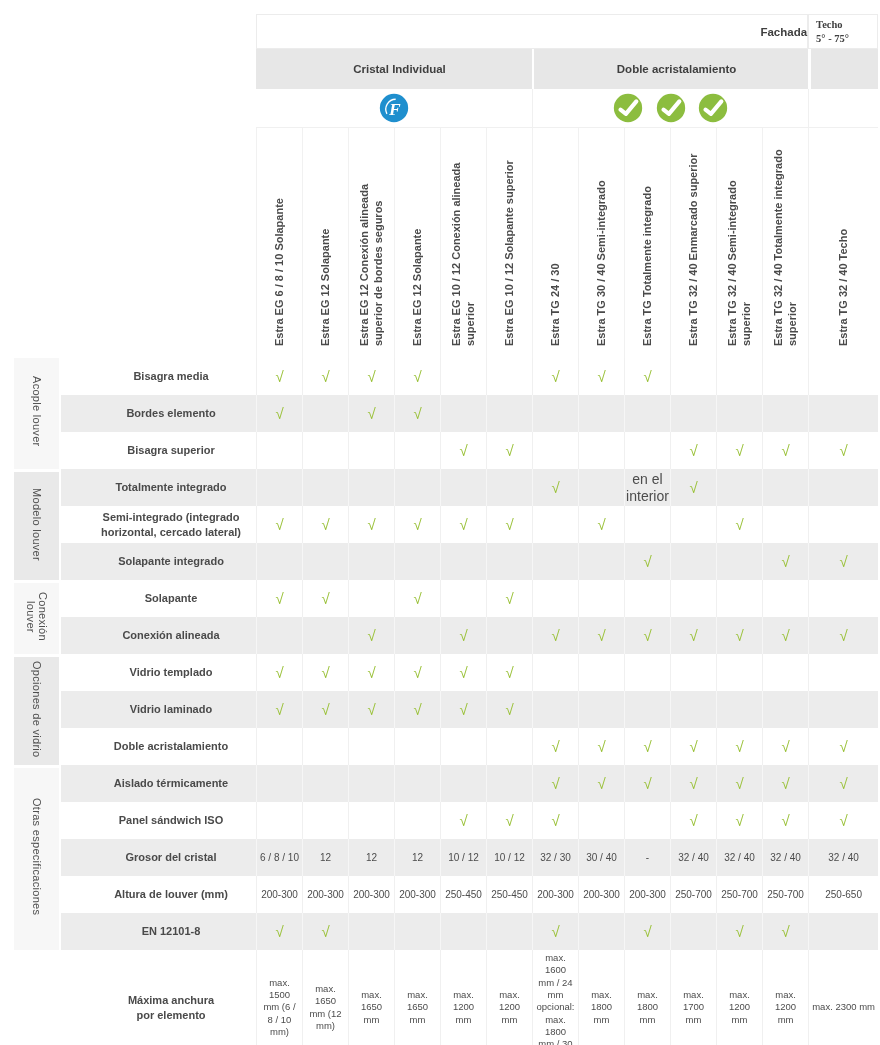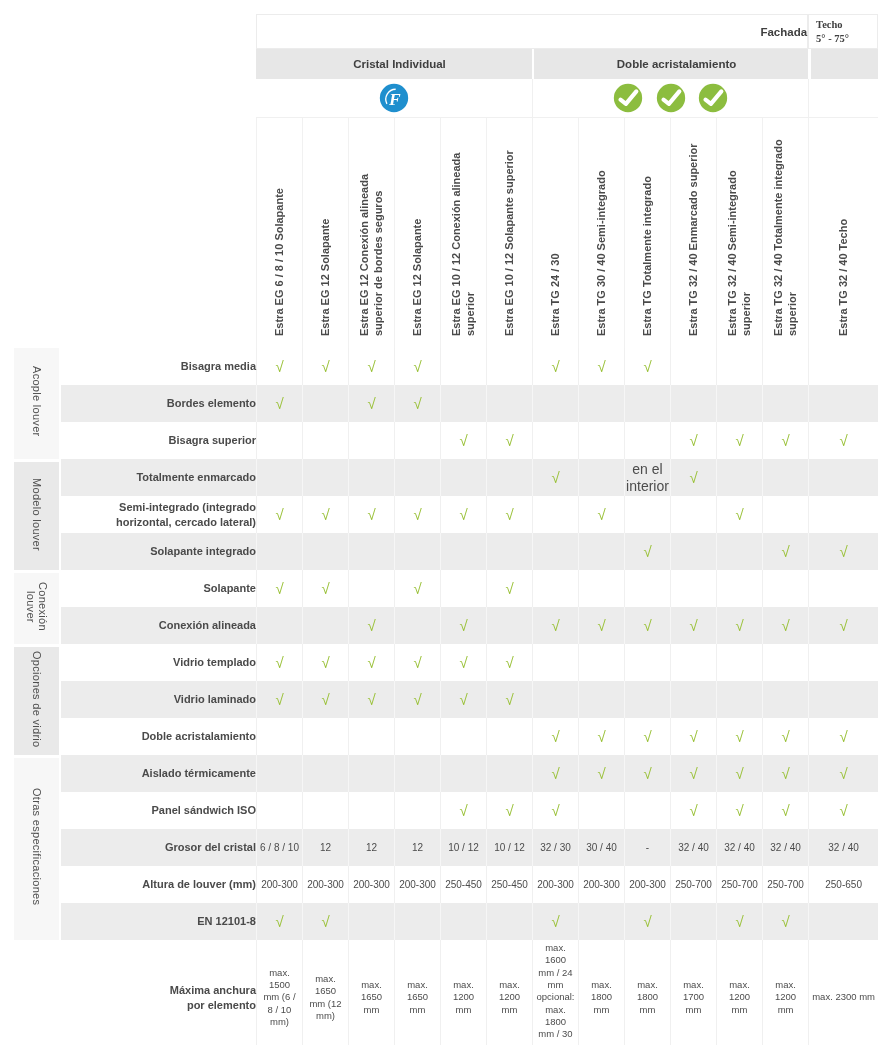"Cristal Individual" .r2 td { height: 30px -> 40px }
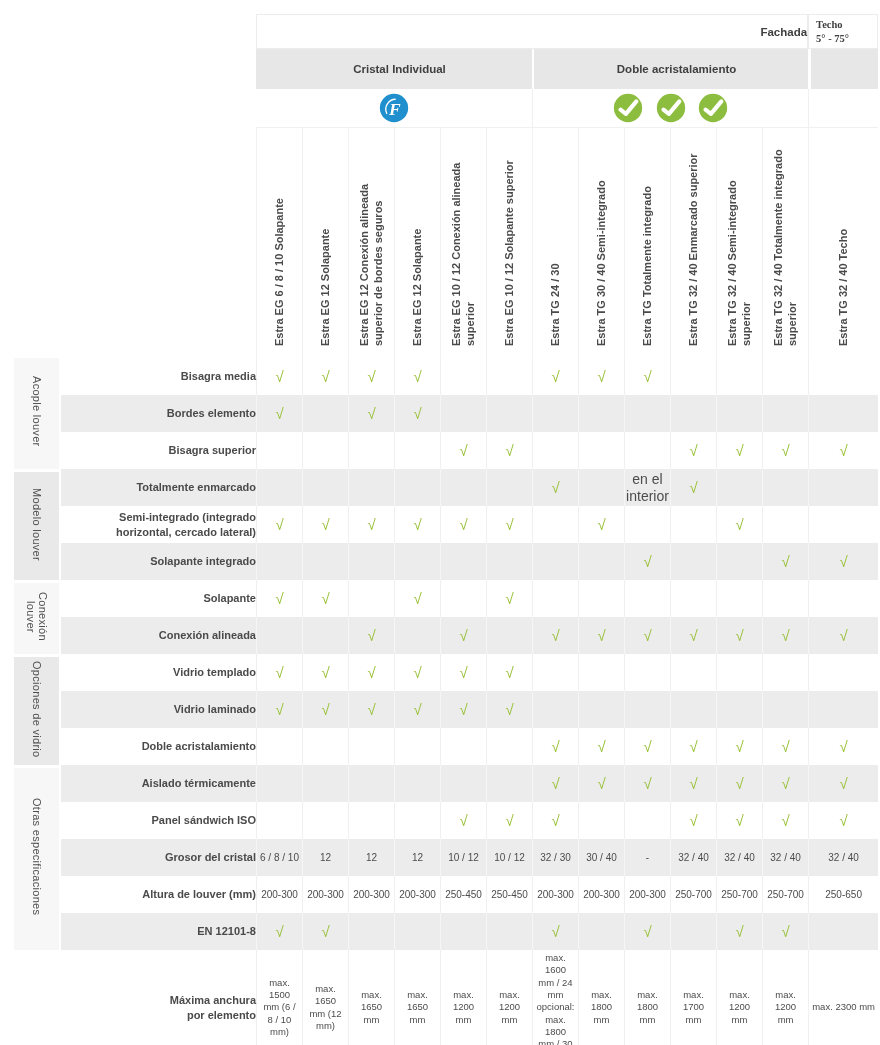"Bisagra media" td.rl { text-align: right -> center }
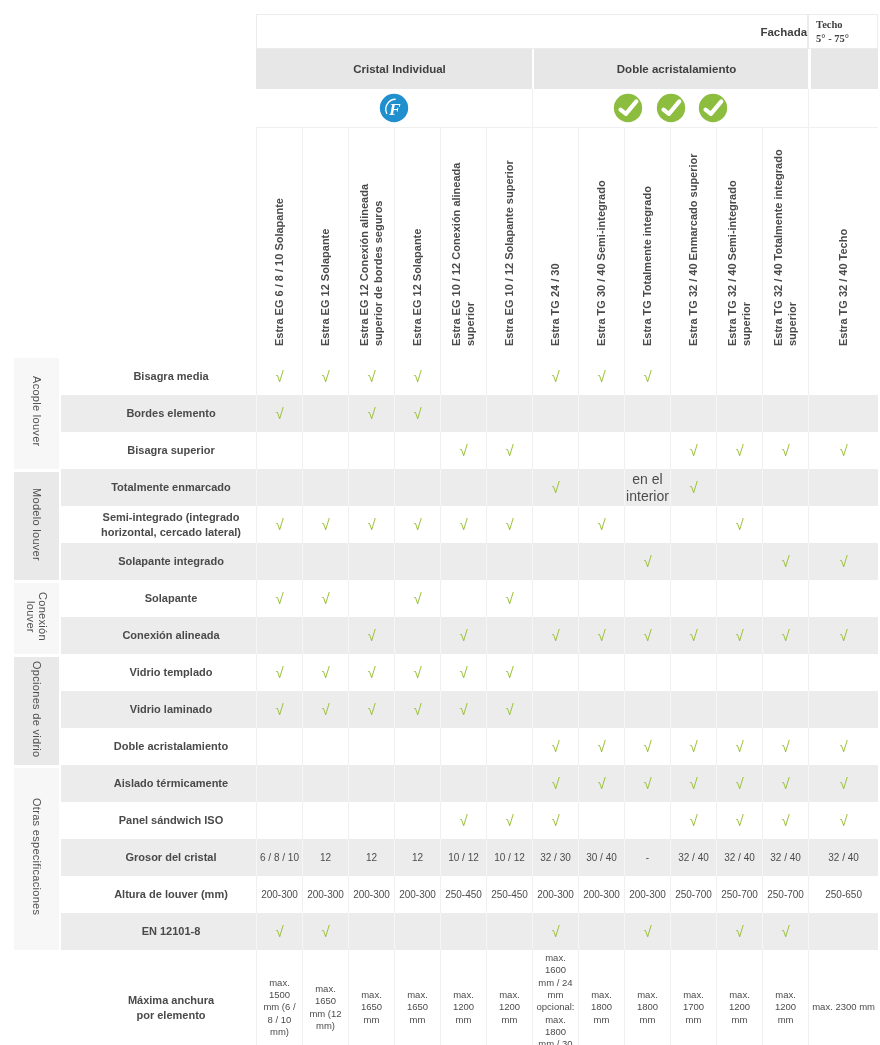"Totalmente enmarcado" td.rl { text: enmarcado -> integrado }
